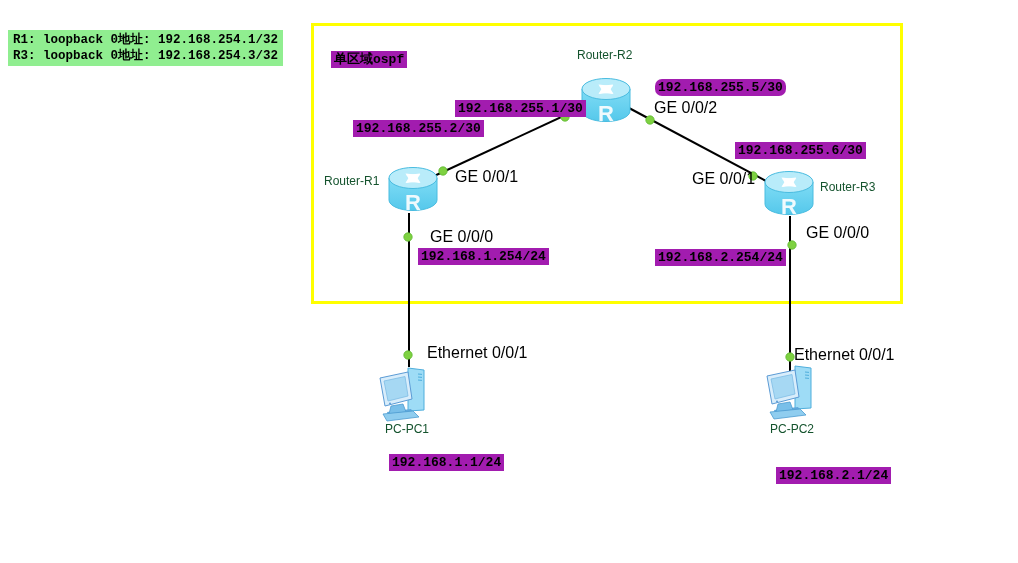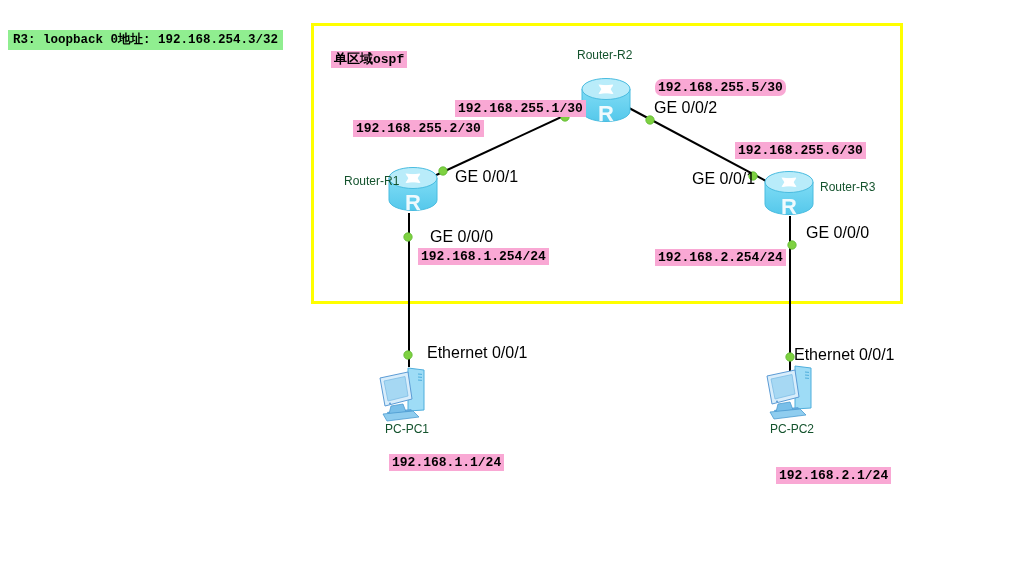"R1: loopback 0地址: 192.168.254.1/32" div { html: none -> <div>R1: loopback 0地址: 192.168.254.1/32</div> }
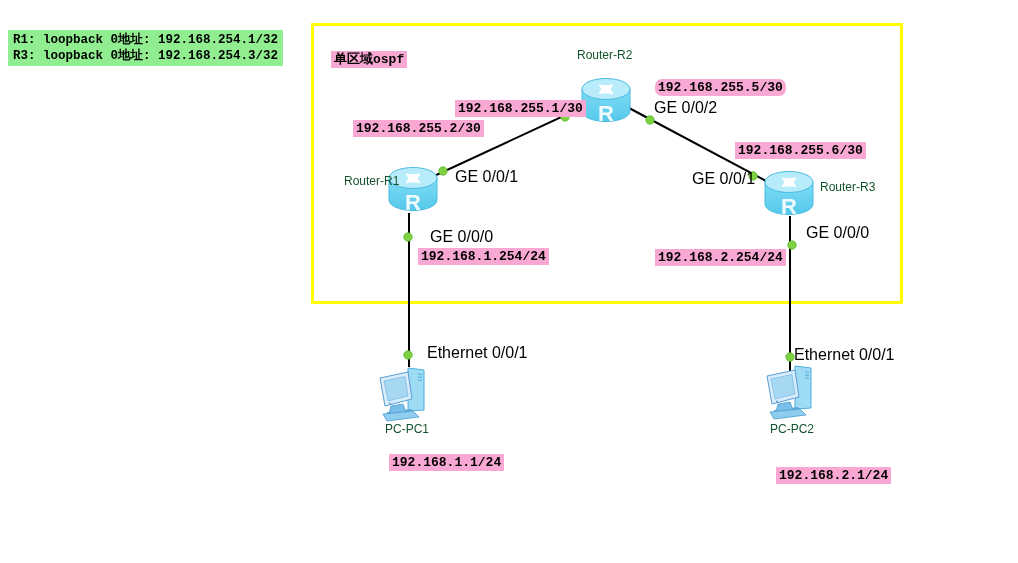"单区域ospf" .ip-label { background: #f9a8d4 -> #a21caf }
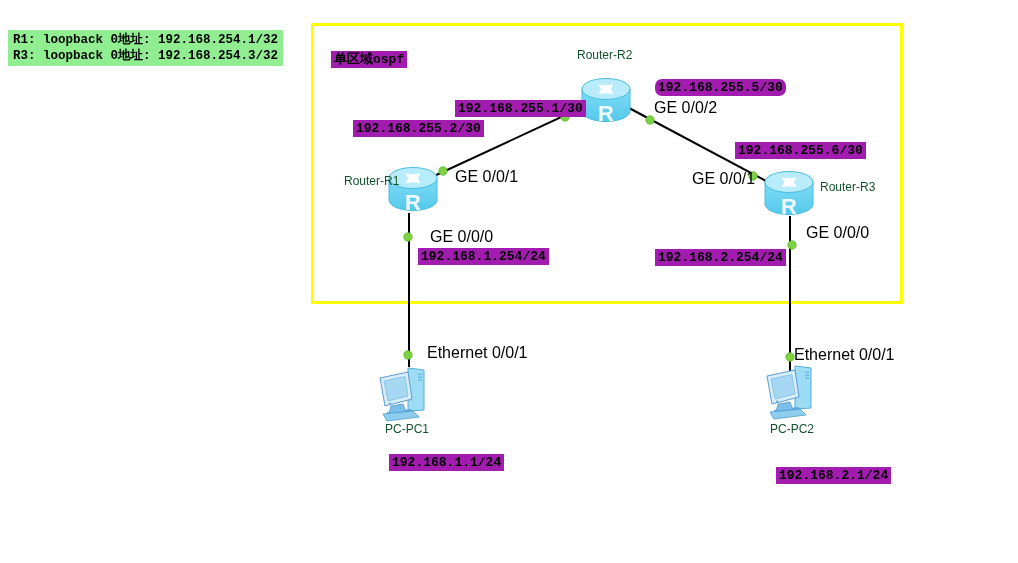"Router-R1" div.abs { margin-left: 20px -> none }
